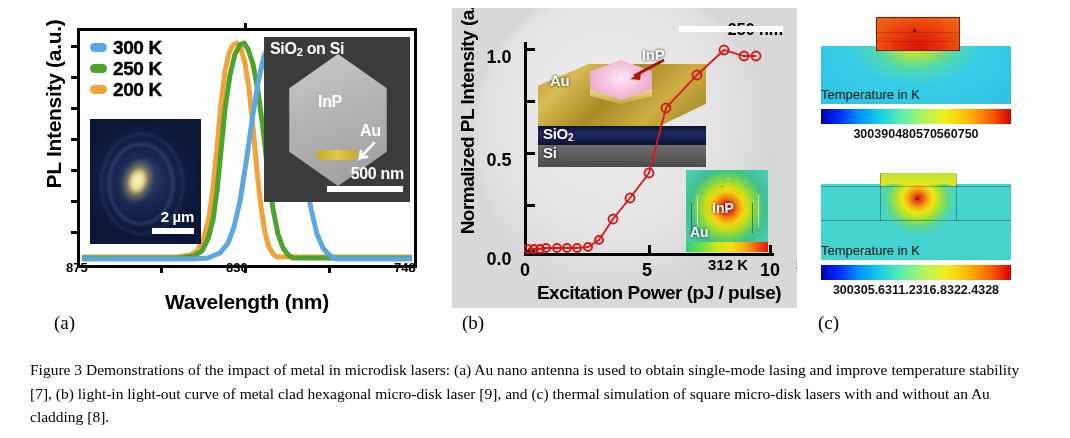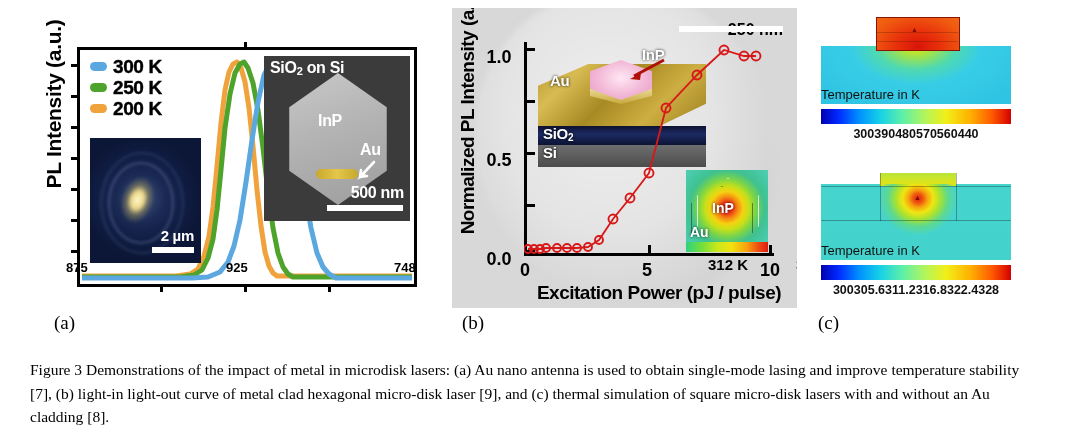"300 K" #panelA .plotbox { margin-top: 19px -> none }
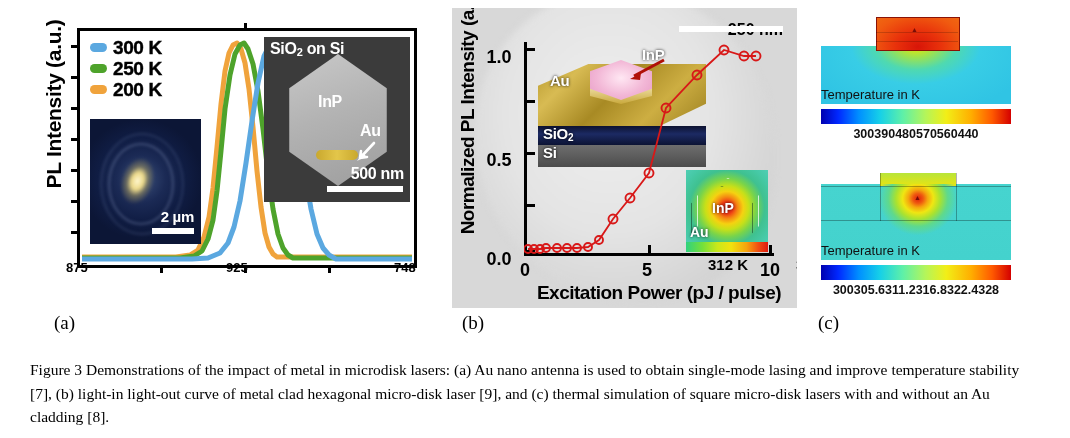"440" span { text: 440 -> 750 }
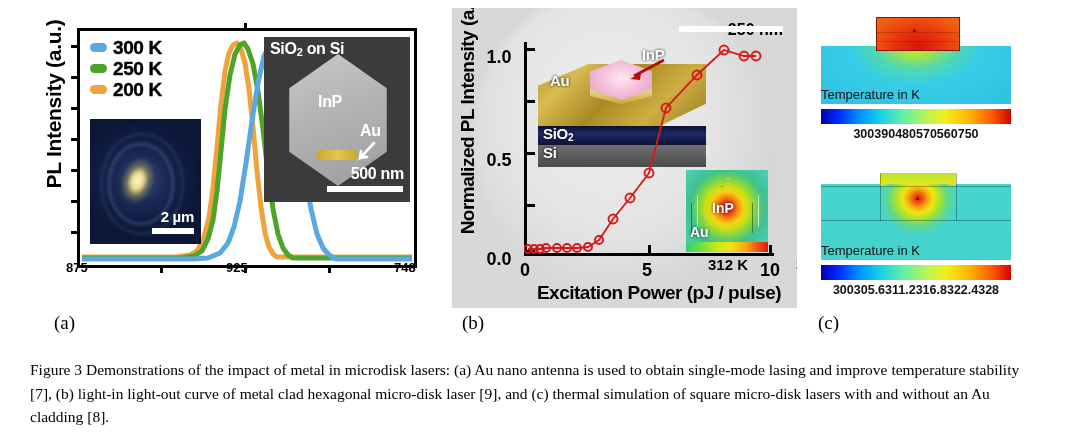"925" div.xtick { text: 925 -> 830 }
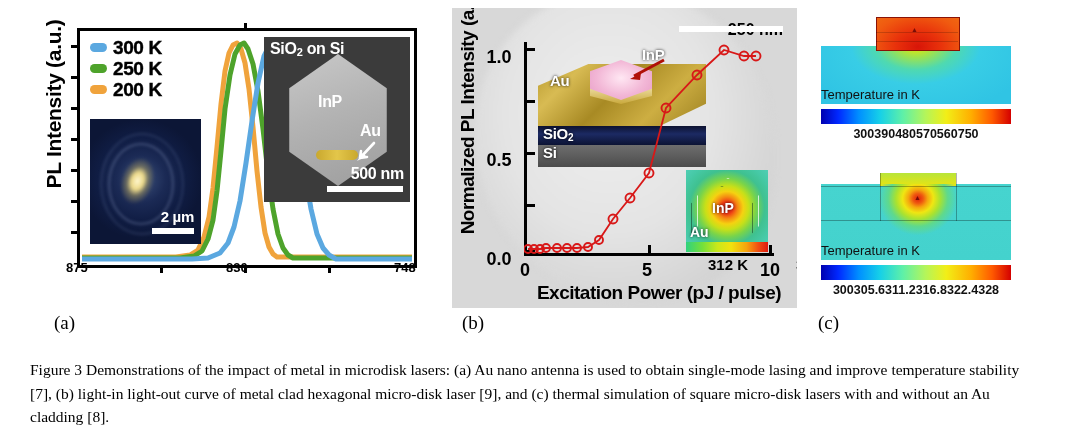"Wavelength (nm)" div.xlabel { html: none -> <div>Wavelength (nm)</div> }
